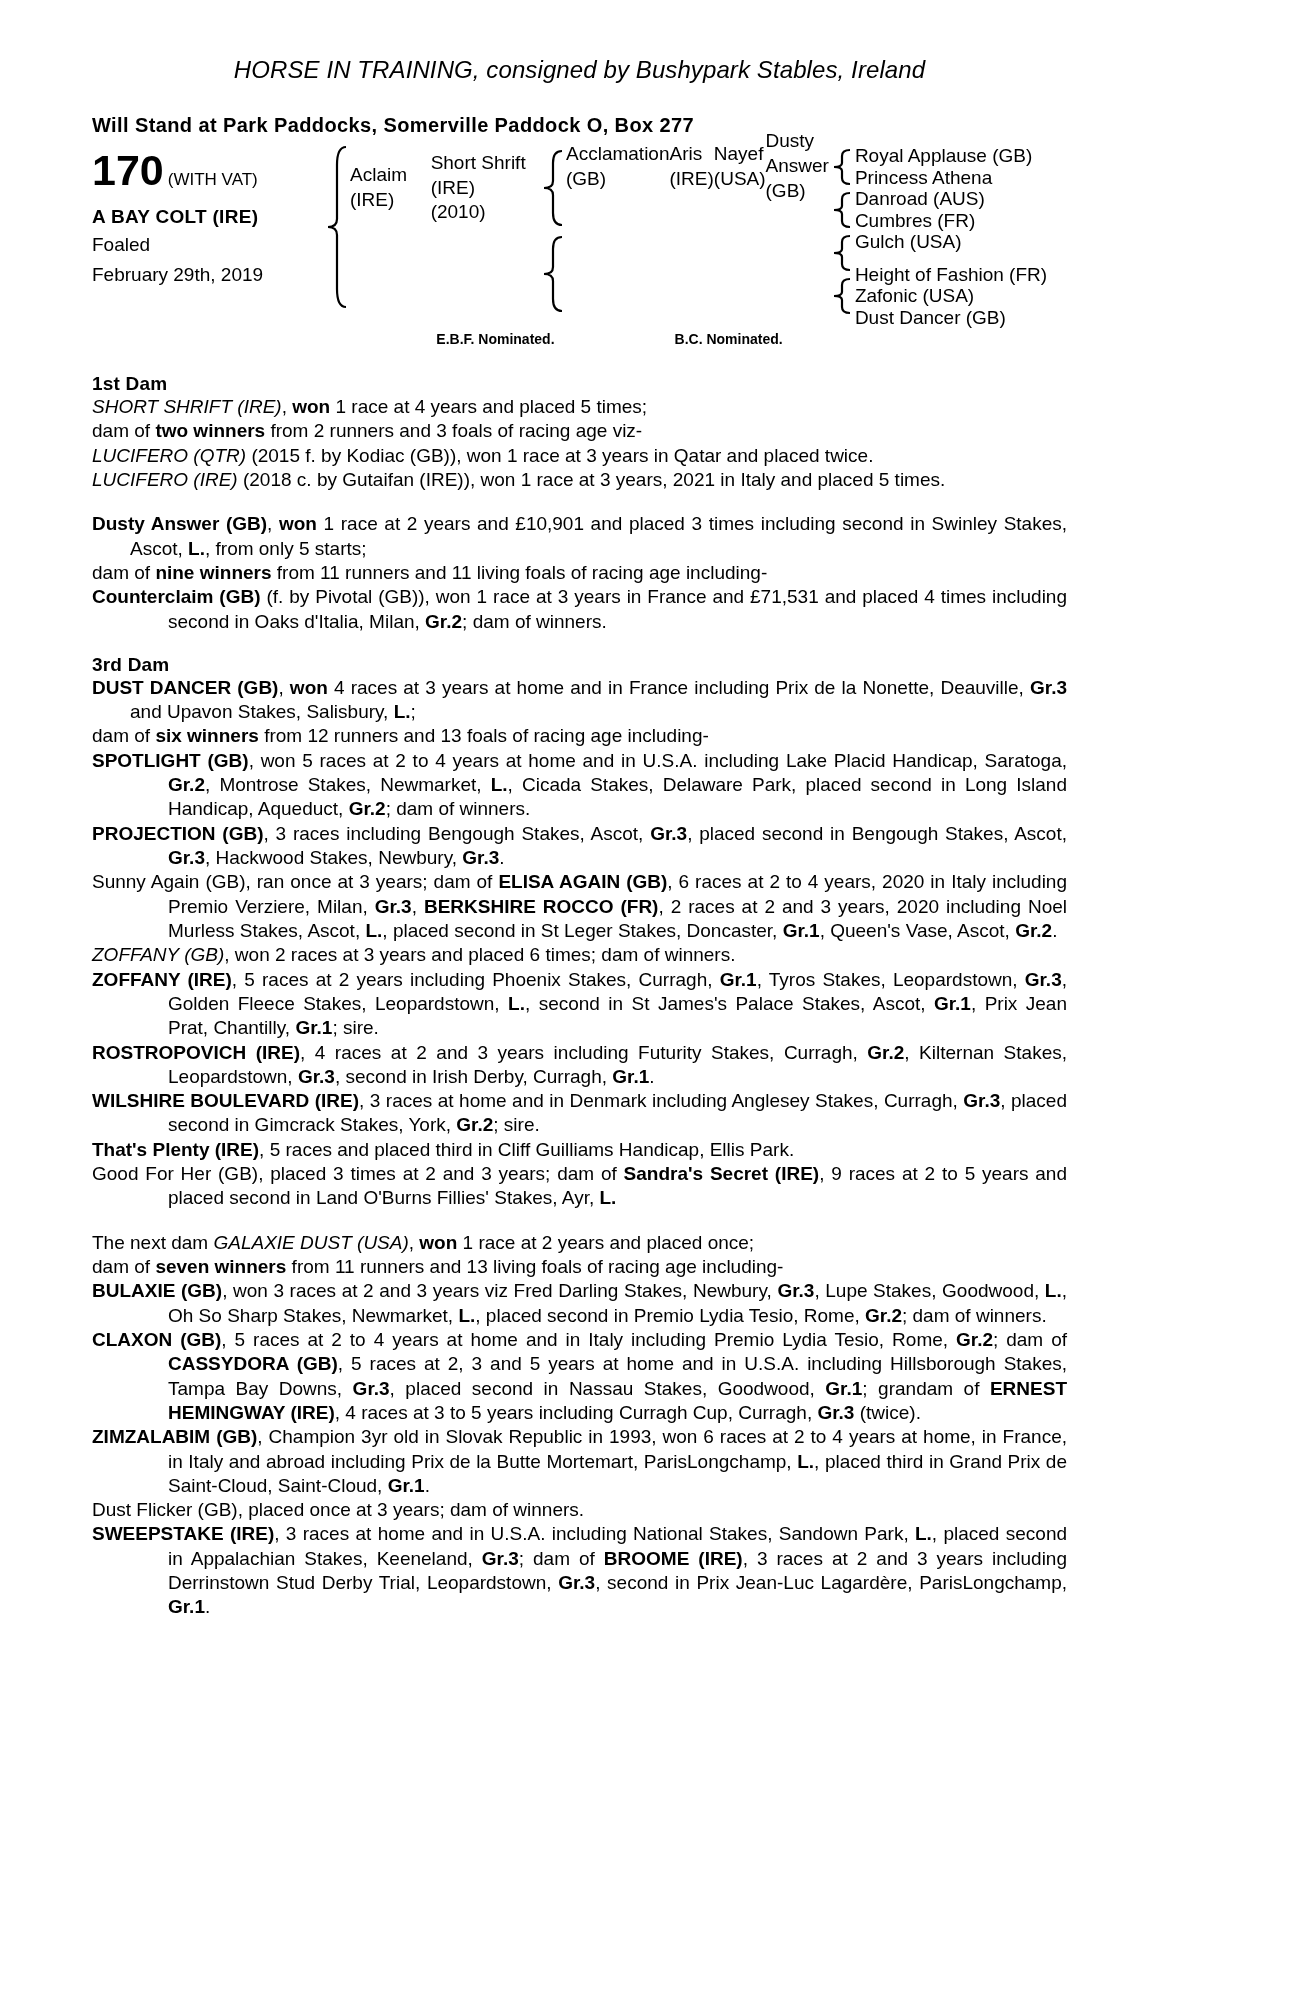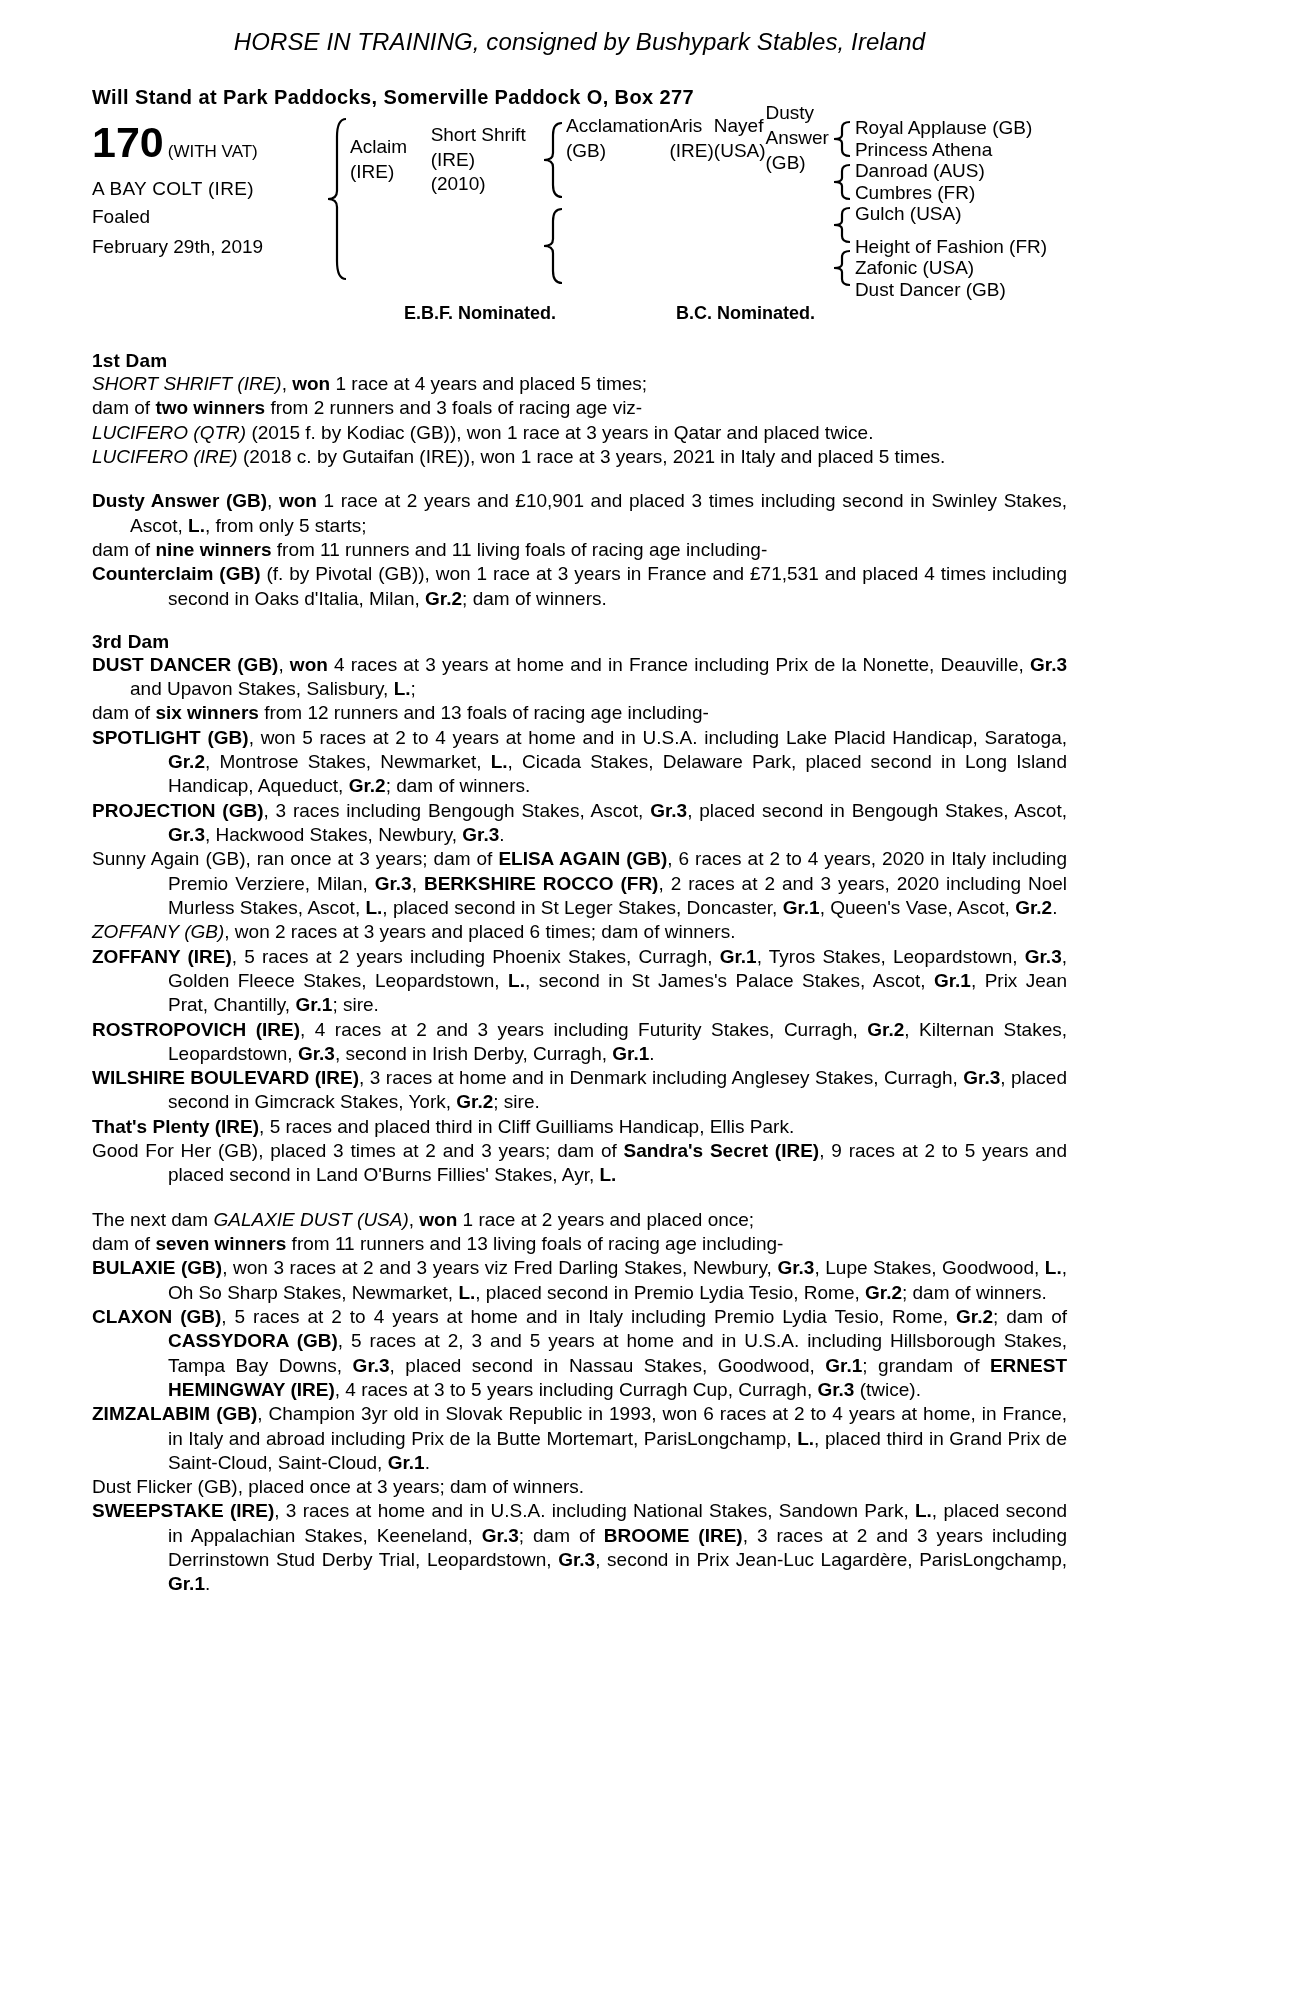"HORSE IN TRAINING, consigned by" .page { padding: 28px 92px 20px 92px -> 56px 92px 20px 92px }
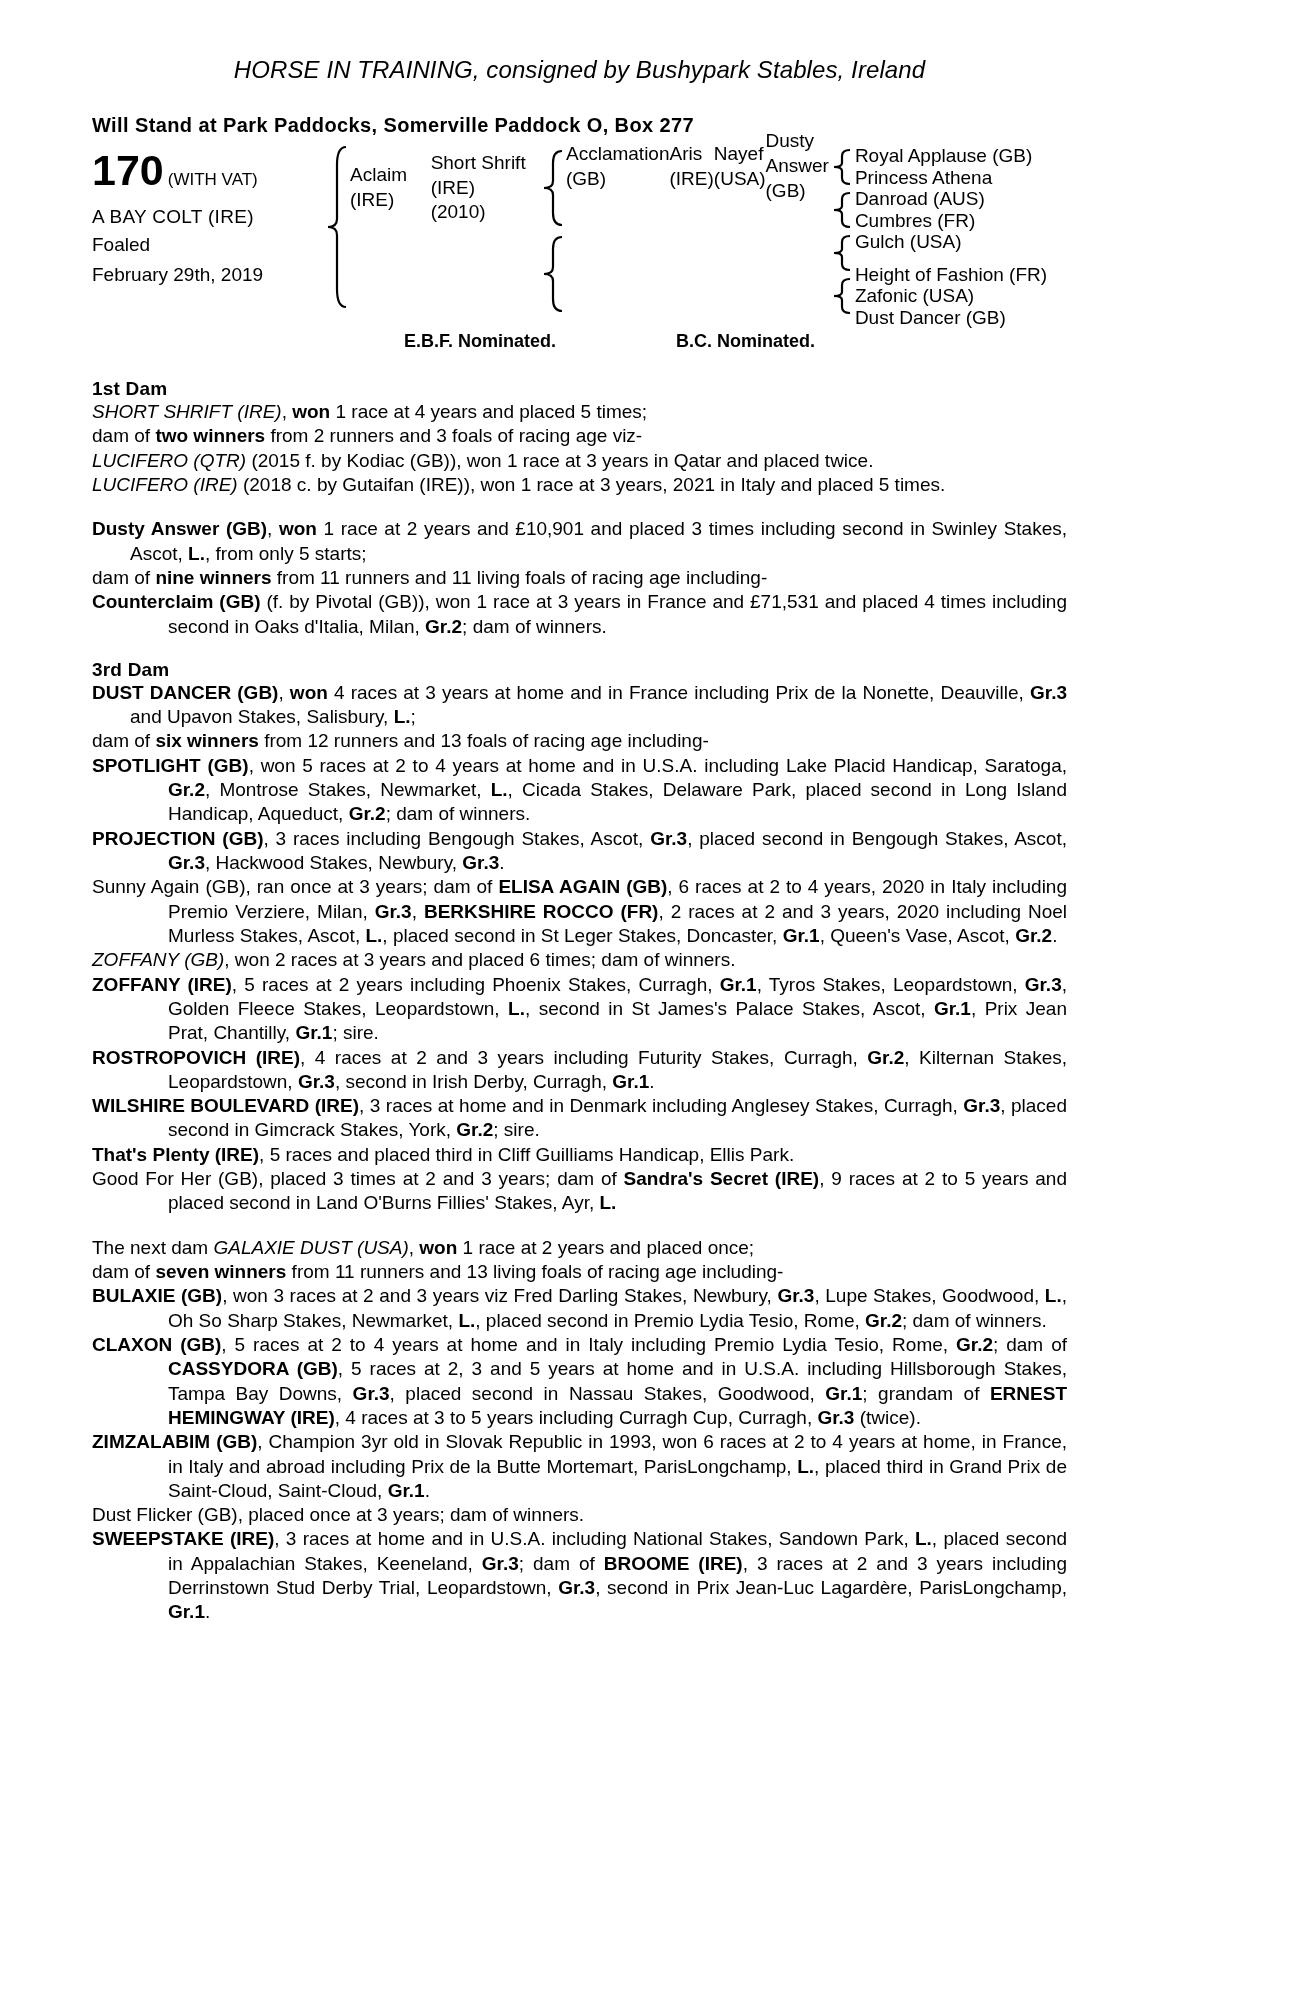"A BAY COLT (IRE)" .colt-desc { font-weight: normal -> bold }
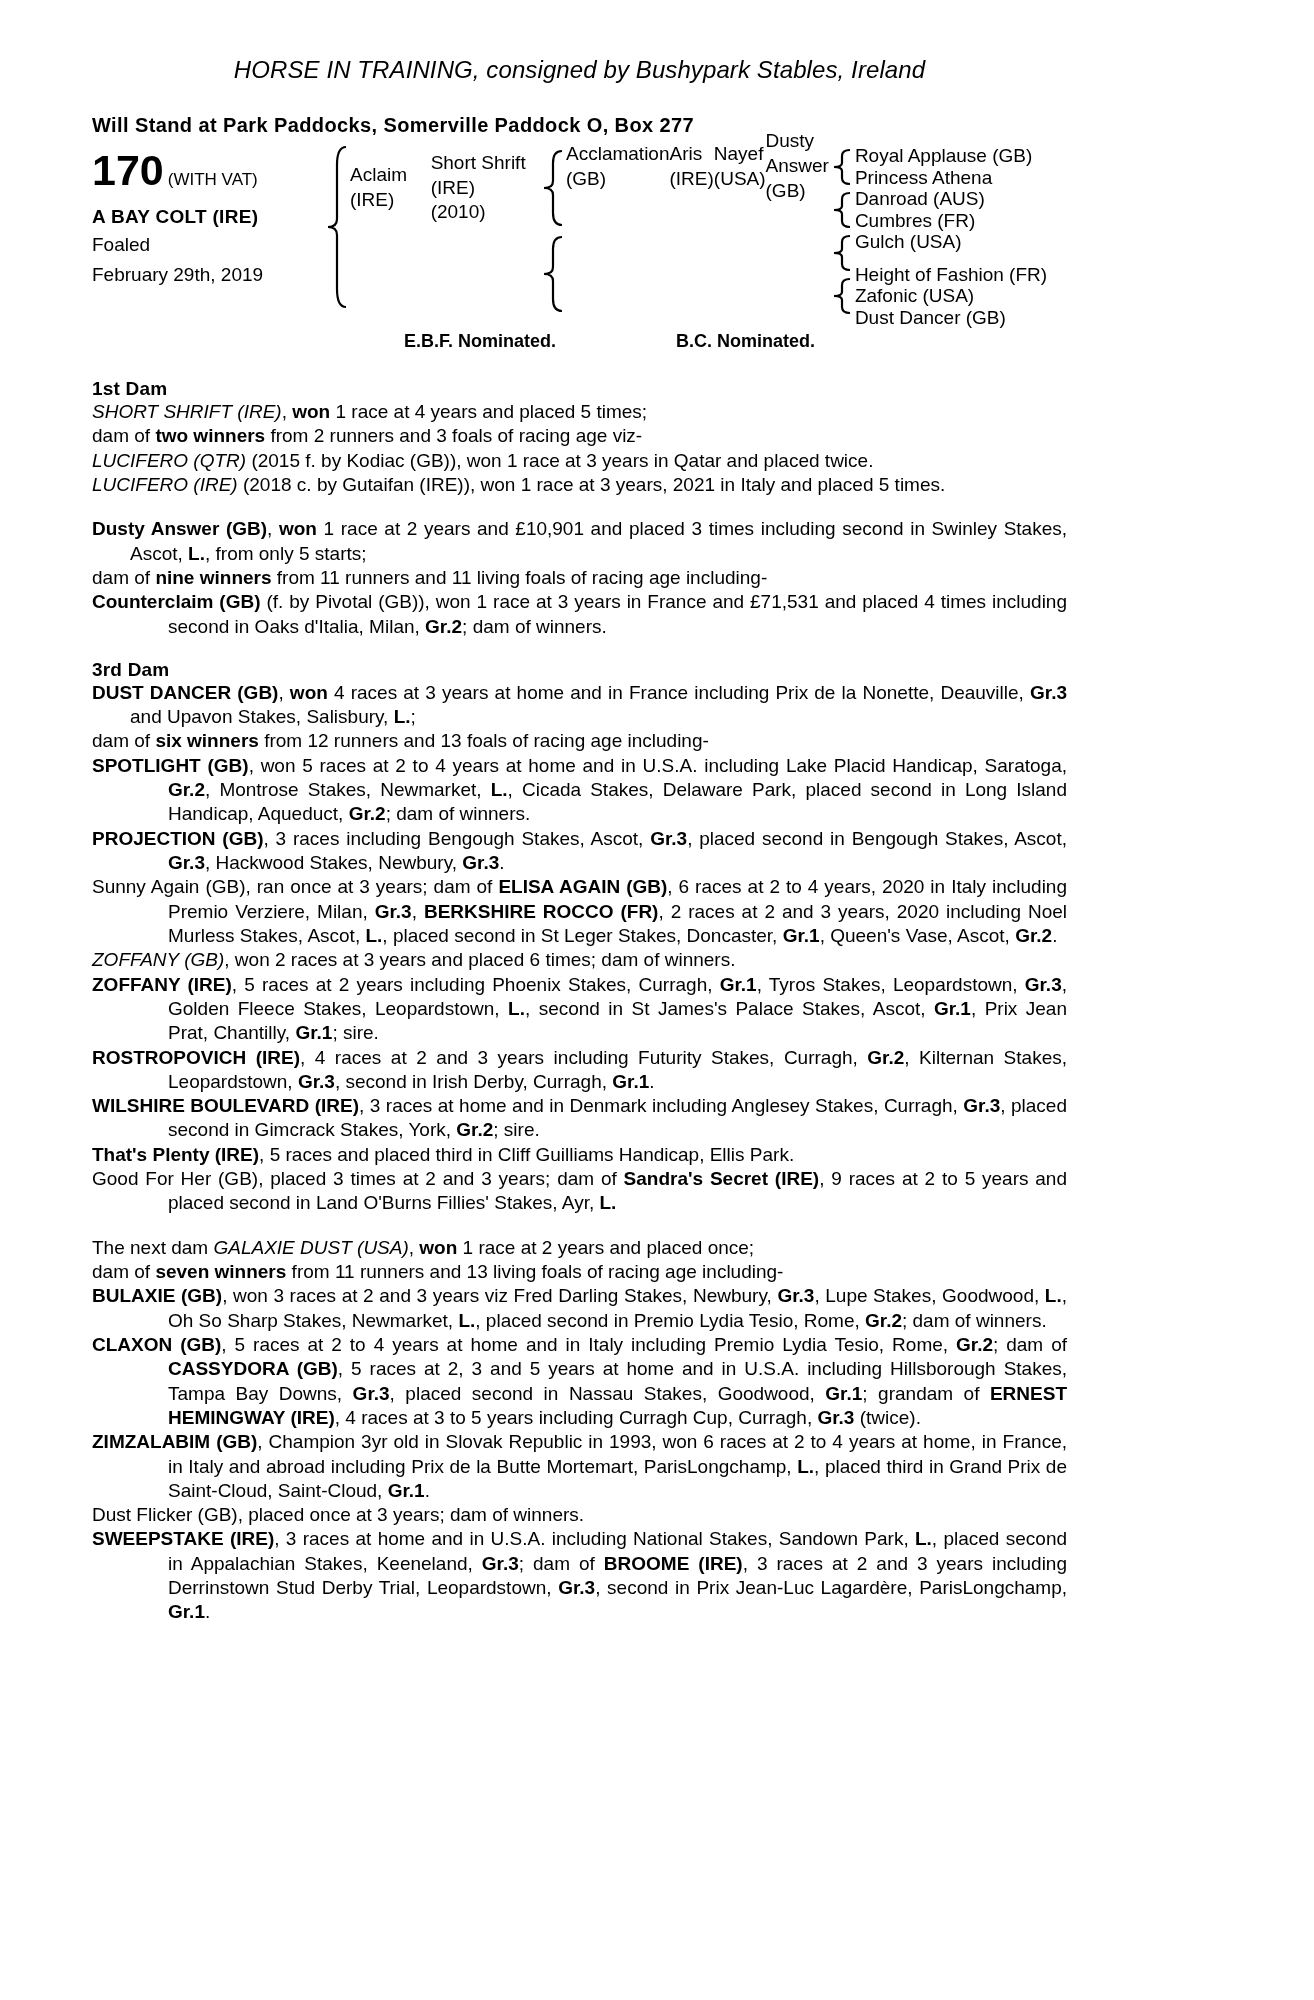"E.B.F. Nominated." .nom-line { font-size: 18px -> 14px }
